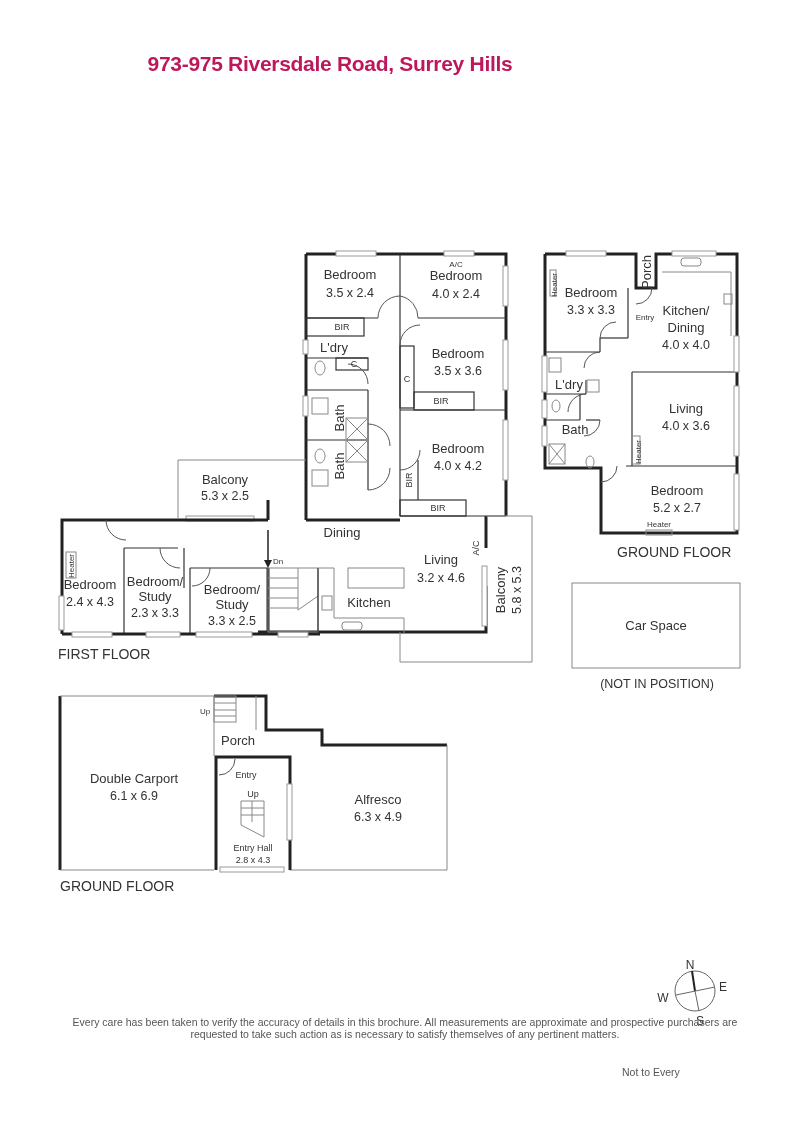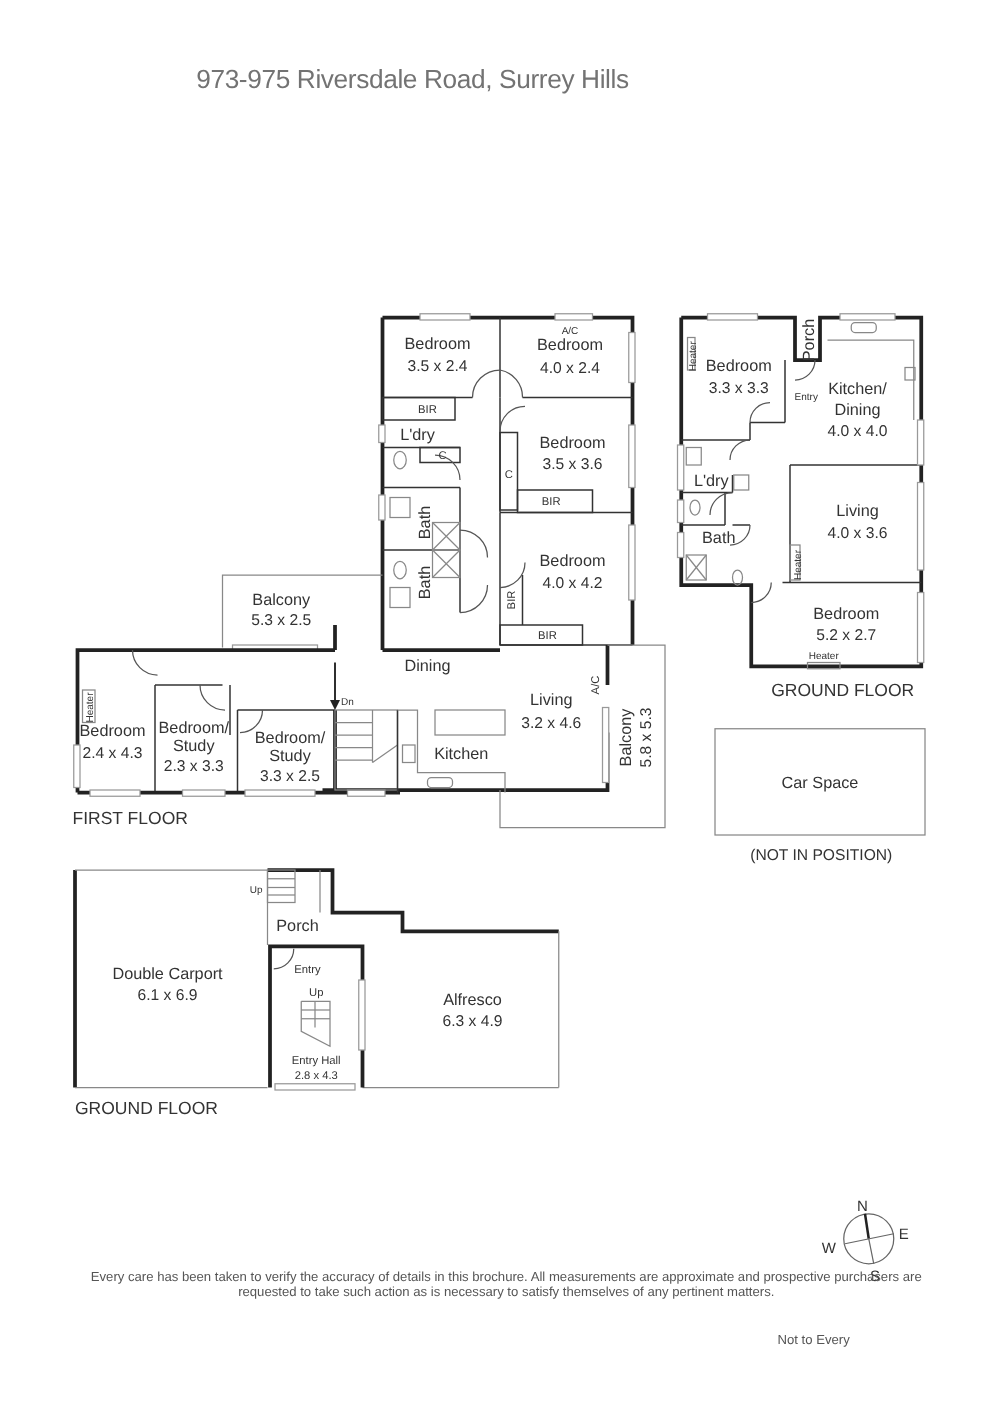"973-975 Riversdale Road, Surrey Hills" .title { color: #737373 -> #be185d; font-weight: normal -> bold }
